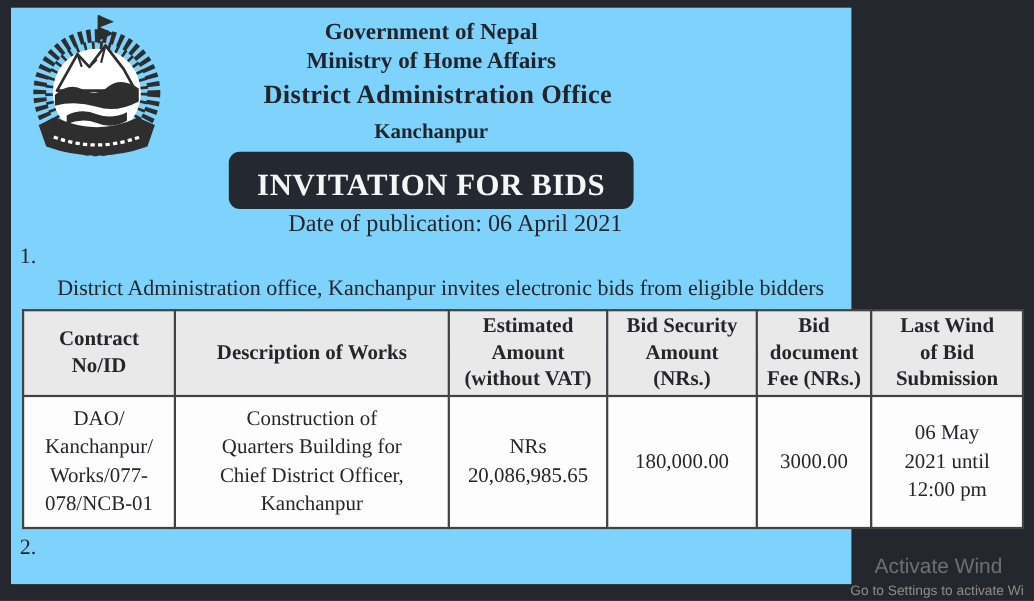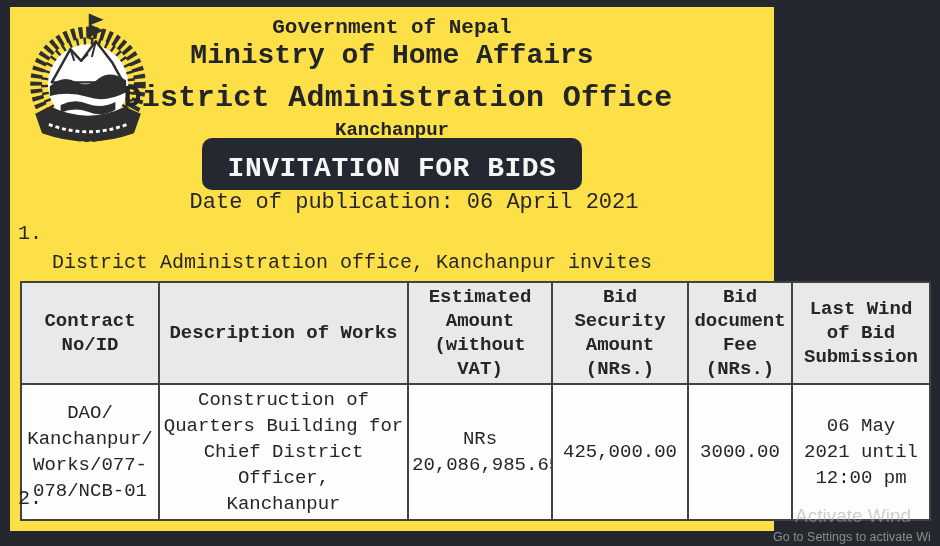"Government of Nepal" .doc { background: #fde047 -> #7dd3fc; font-family: Liberation Mono, monospace -> none }
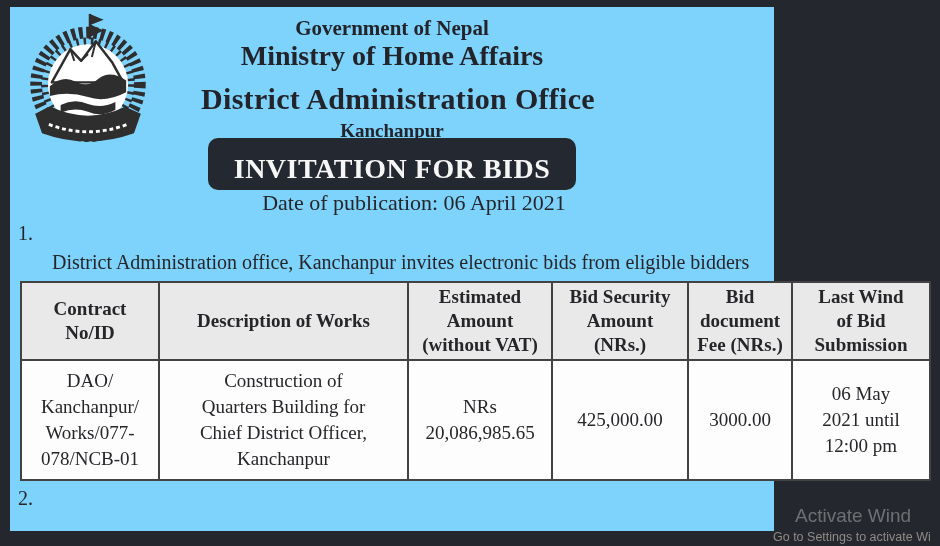"Ministry of Home Affairs" .h-min { font-size: 28px -> 21px }
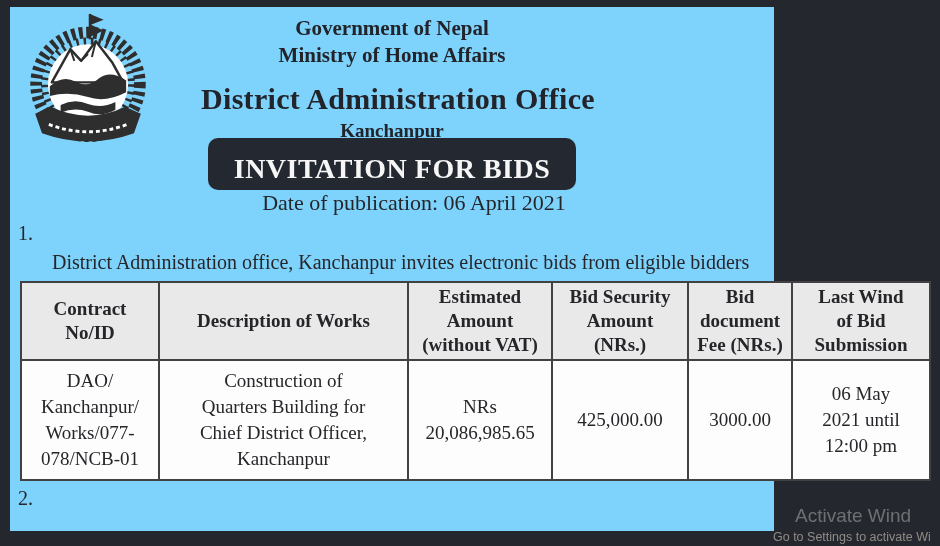"District Administration Office" .h-off { font-size: 30px -> 24px; margin-top: 12px -> 1px }
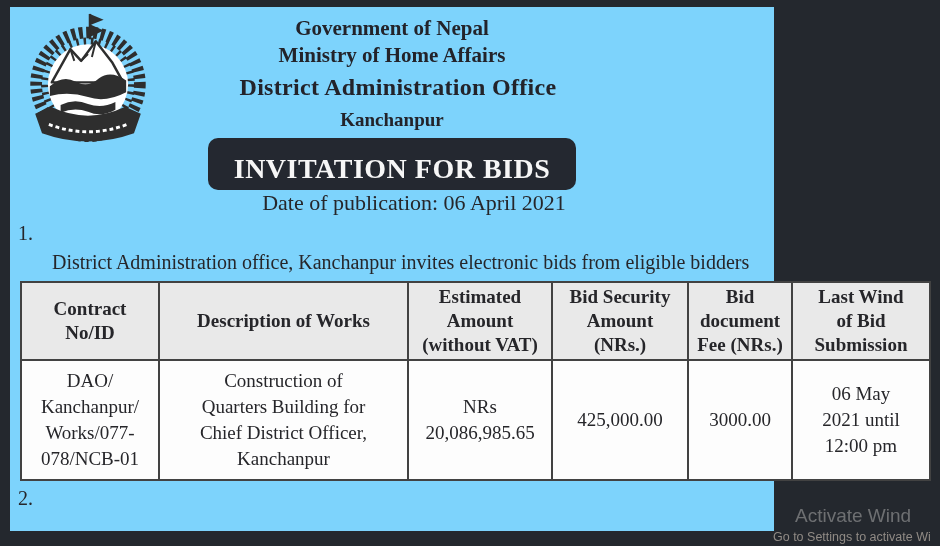"425,000.00" td { text: 425,000.00 -> 180,000.00 }
